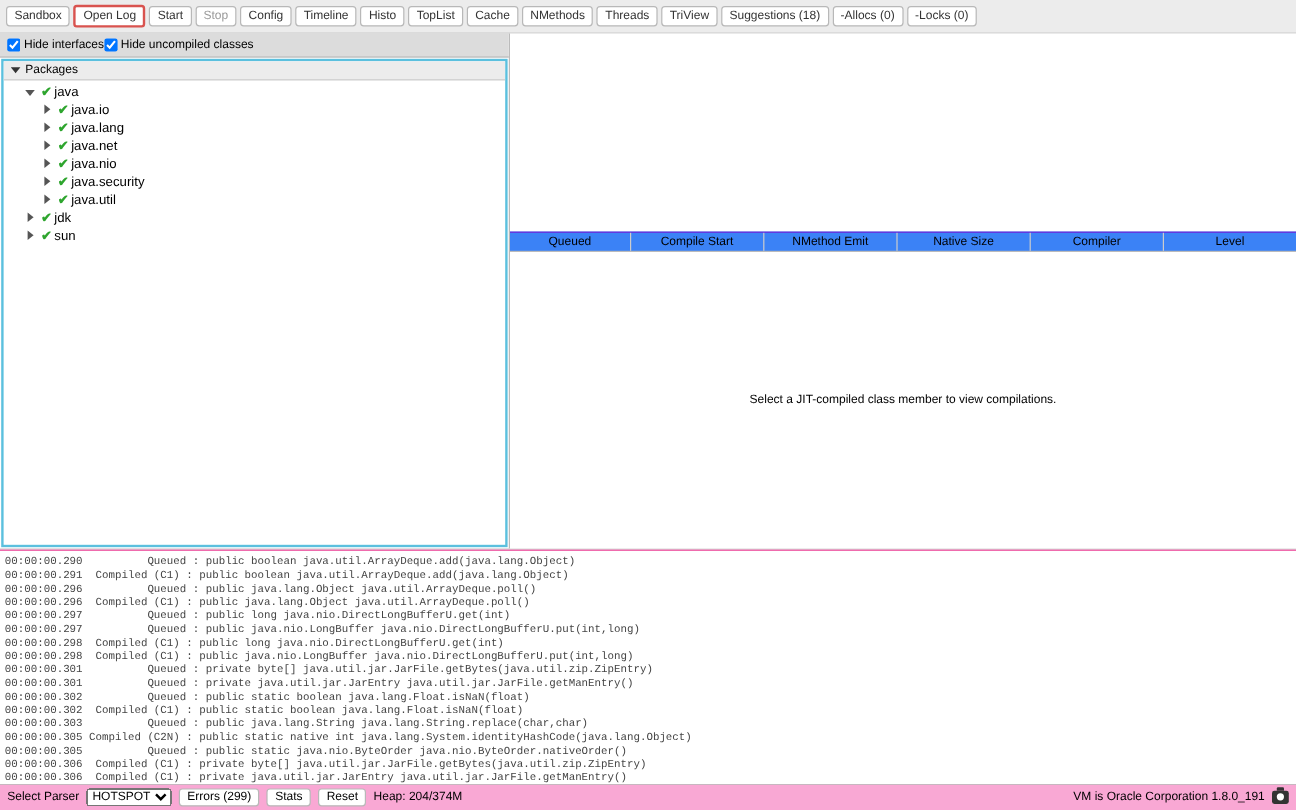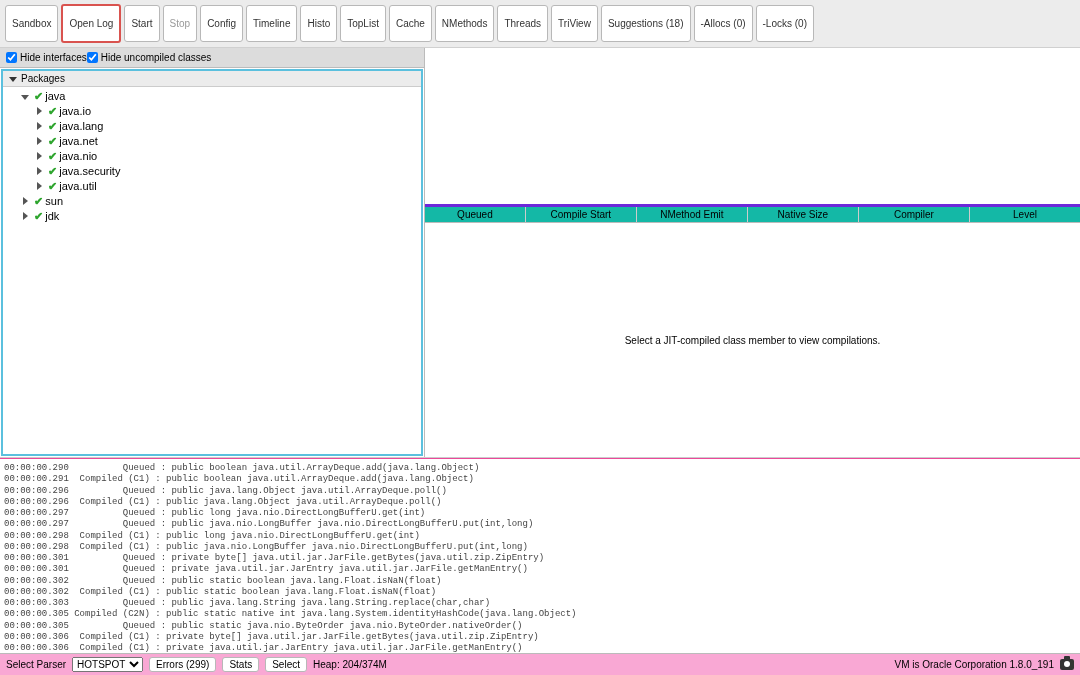"Sandbox" .tbtn { padding: 12px 6px -> 2px 6px }
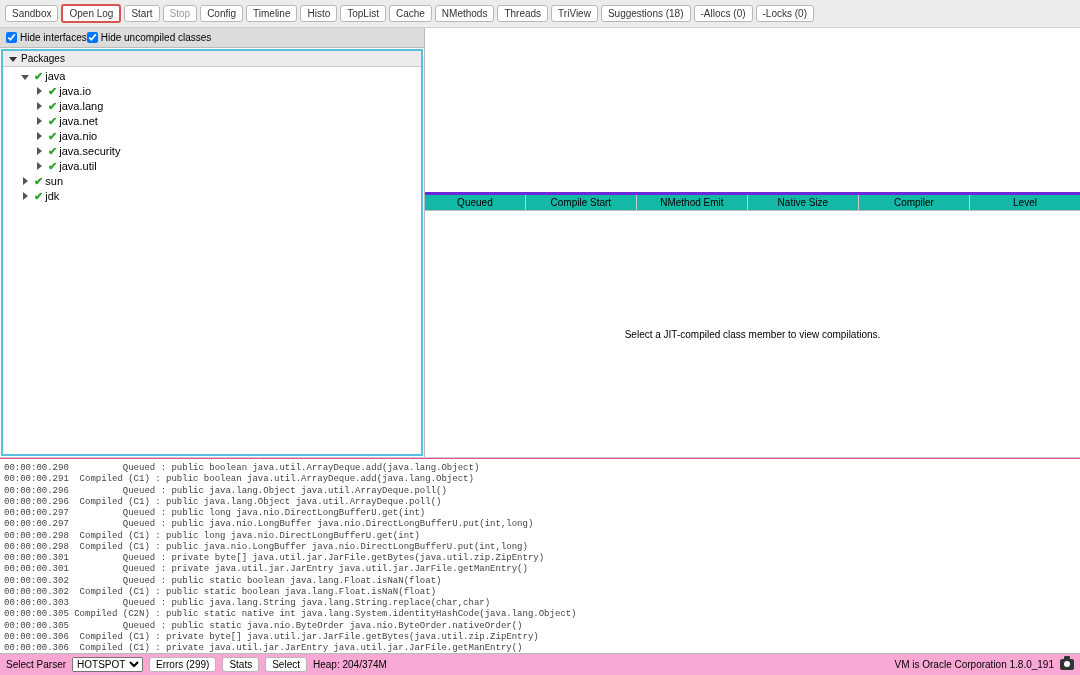"✔ sun" div.node { order: before "✔ jdk" -> after "✔ jdk" }
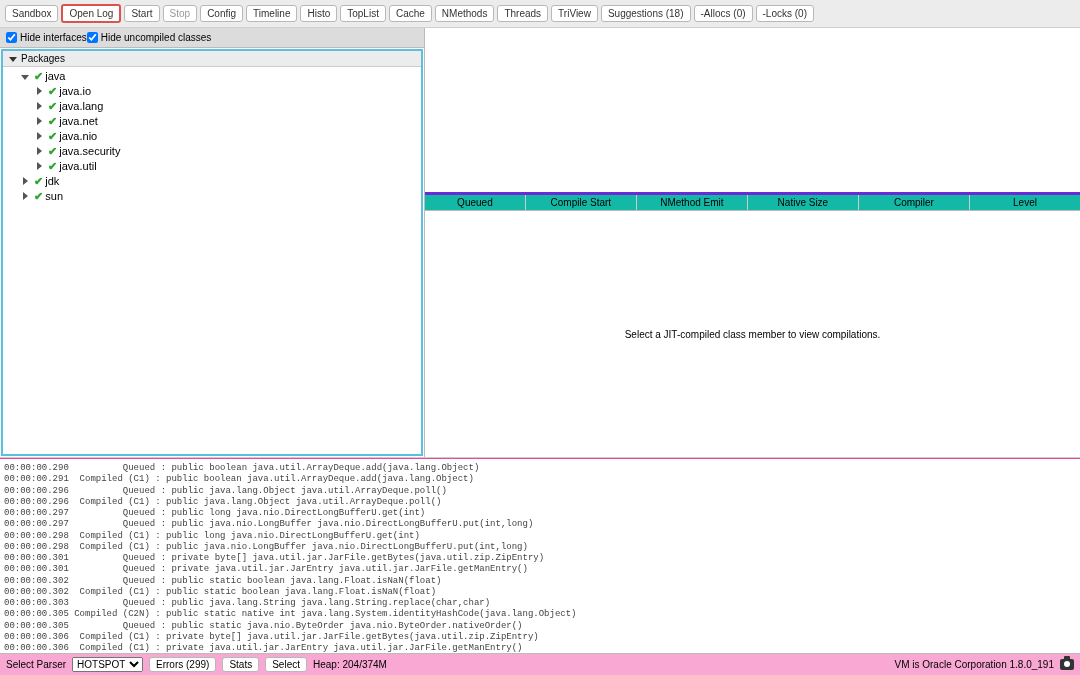"Queued" .col-headers { background: #14b8a6 -> #3b82f6; border-top: 3px solid #6d28d9 -> 1px solid #6d28d9 }
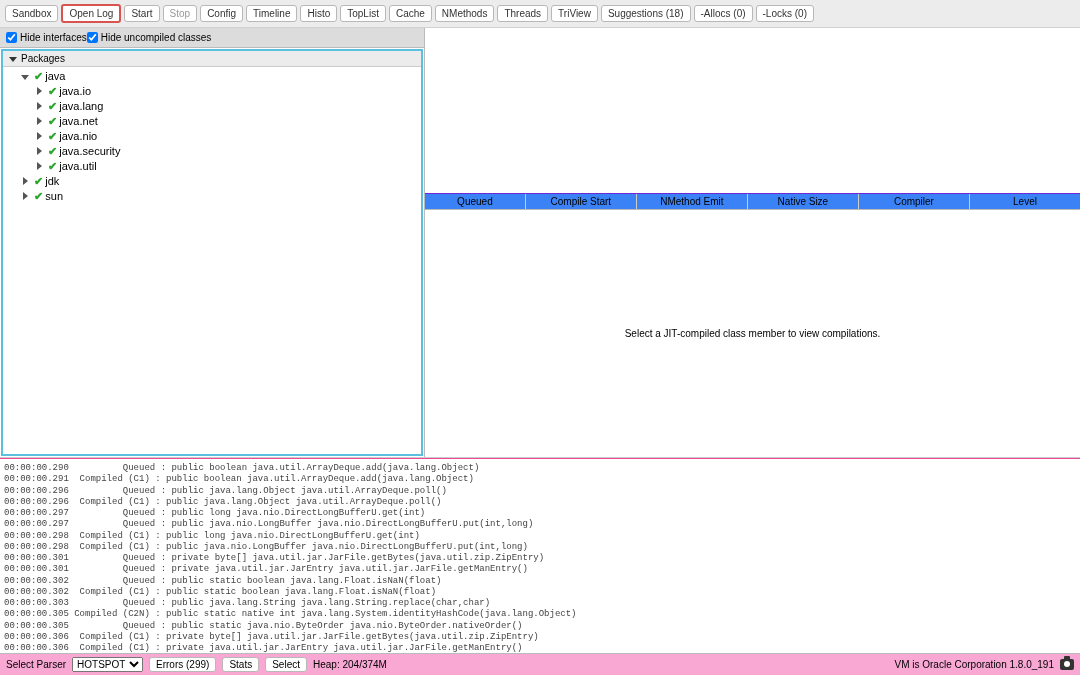"Select" button.sbtn { text: Select -> Reset }
